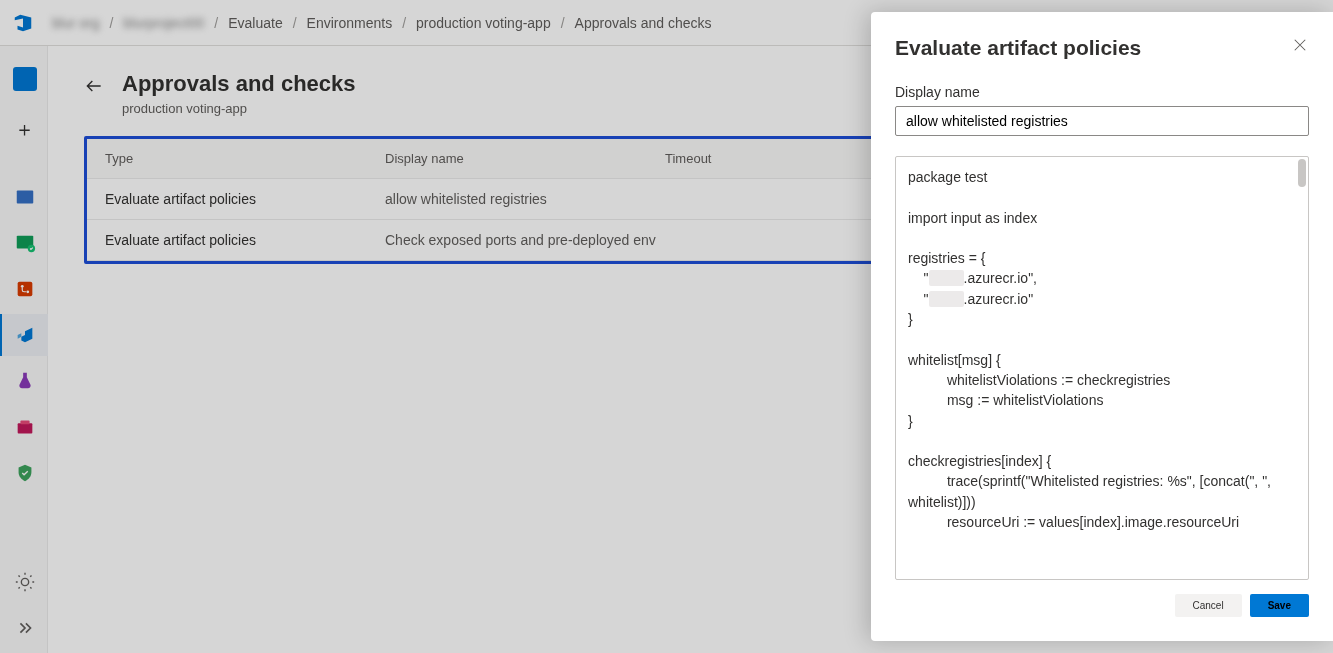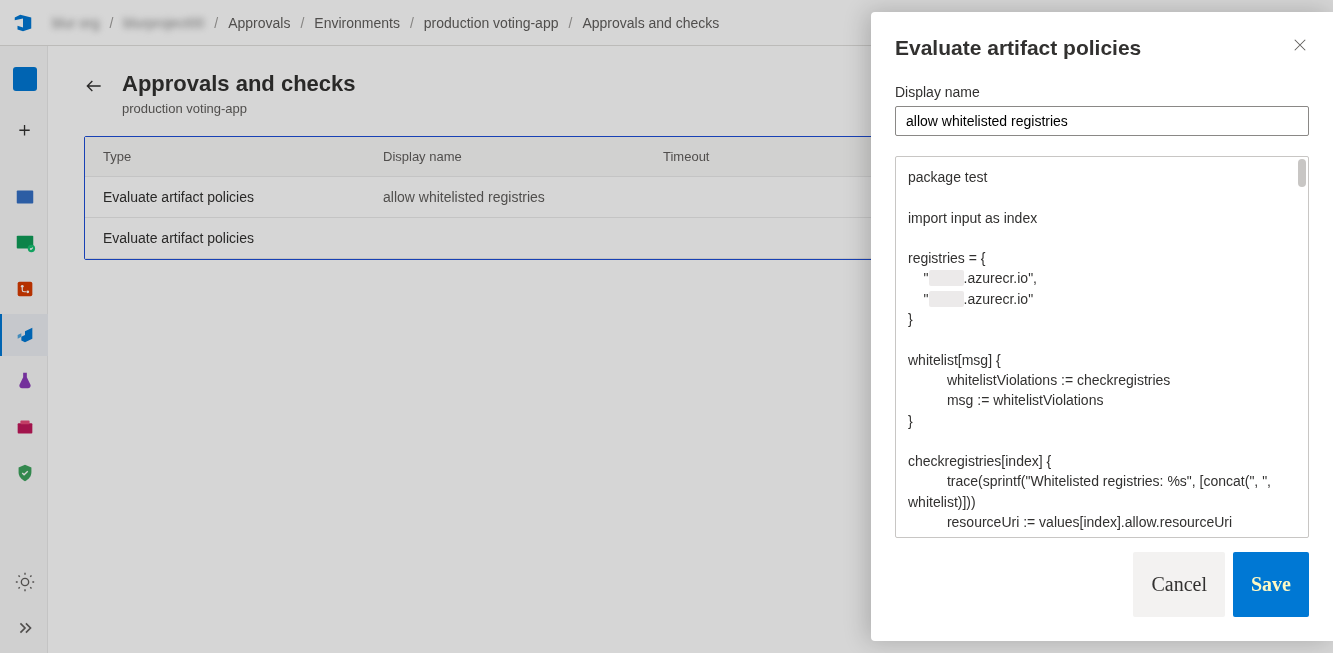"Approvals" span.crumb { text: Approvals -> Evaluate }
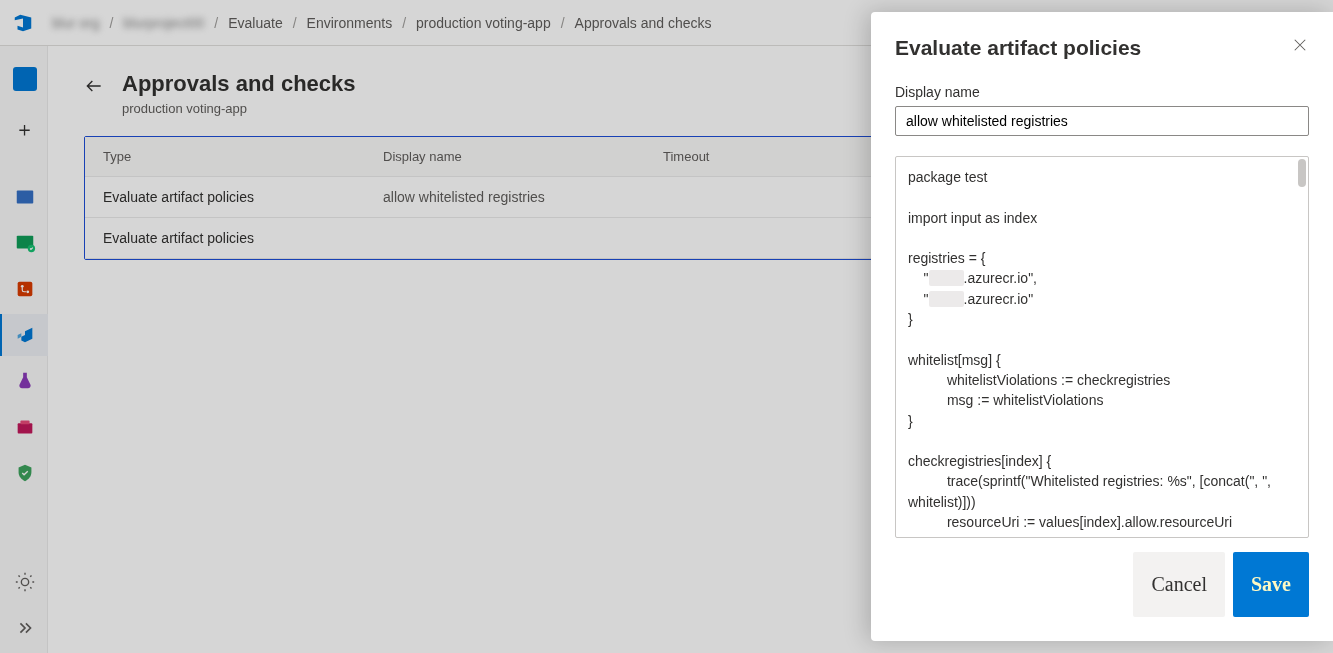"Type" .table { border: 1px solid #1d4ed8 -> 3px solid #1d4ed8 }
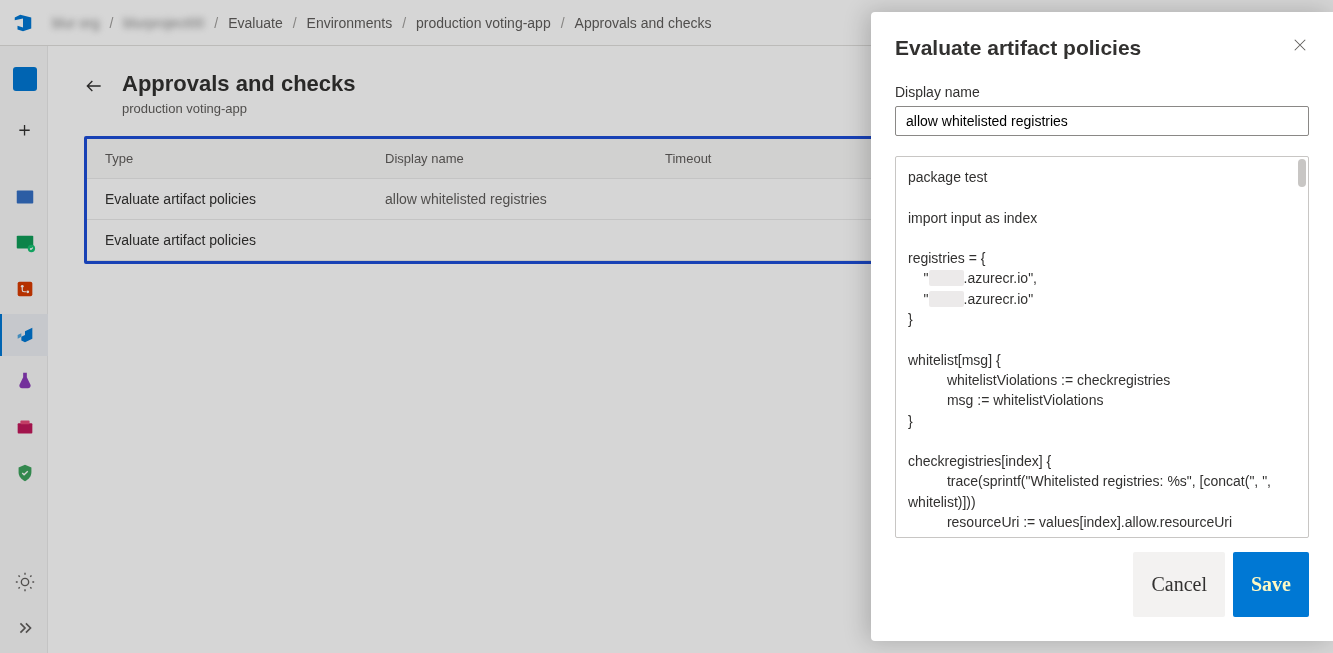"Check exposed ports and pre-deployed" div.col-display { html: none -> <div>Check exposed ports and pre-deployed env</div> }
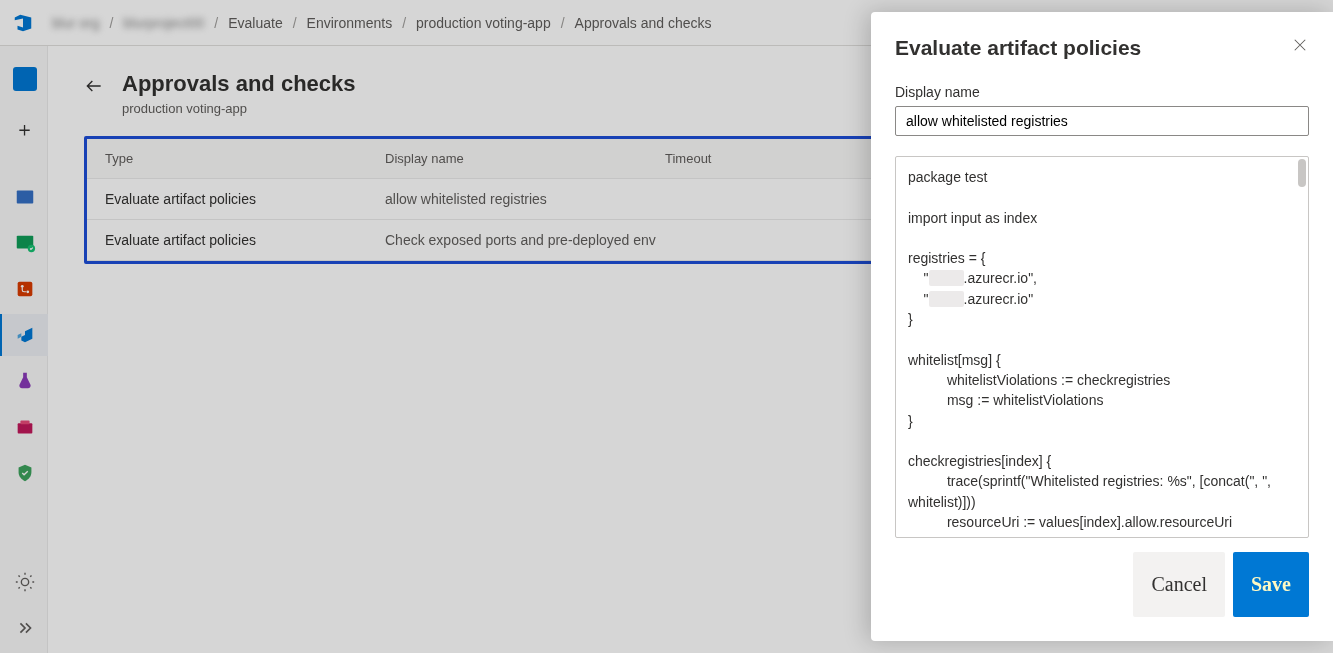"resourceUri :=" span { text: .allow.resourceUri -> .image.resourceUri }
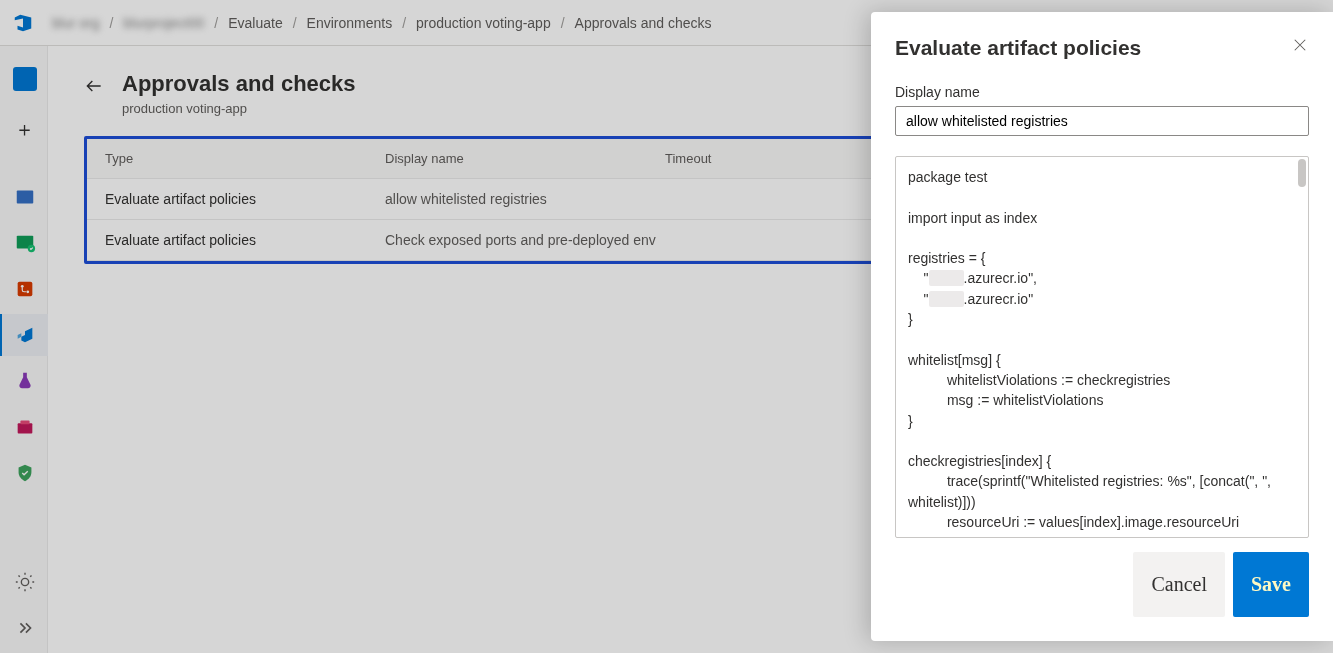"Cancel" .btn { font-family: Liberation Serif, serif -> Liberation Sans, sans-serif; font-size: 20px -> 10px; padding: 21px 18px -> 6px 18px }
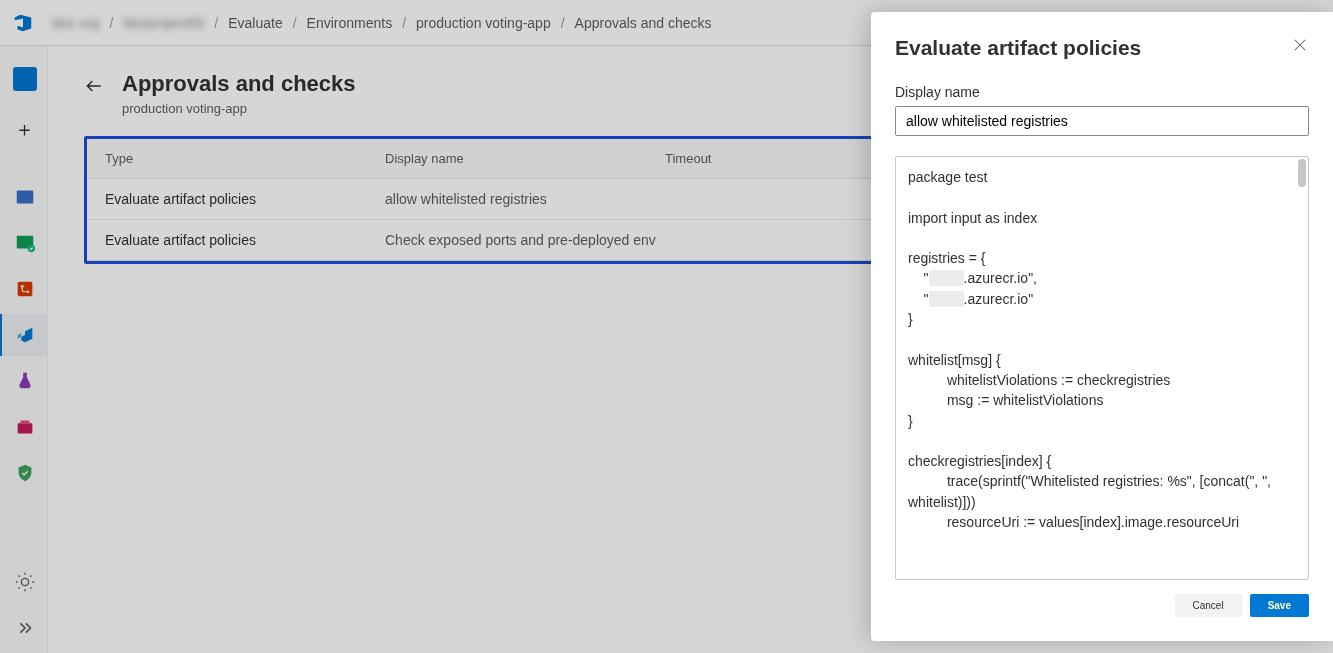"Save" .btn-primary { color: #fef9c3 -> #000000 }
